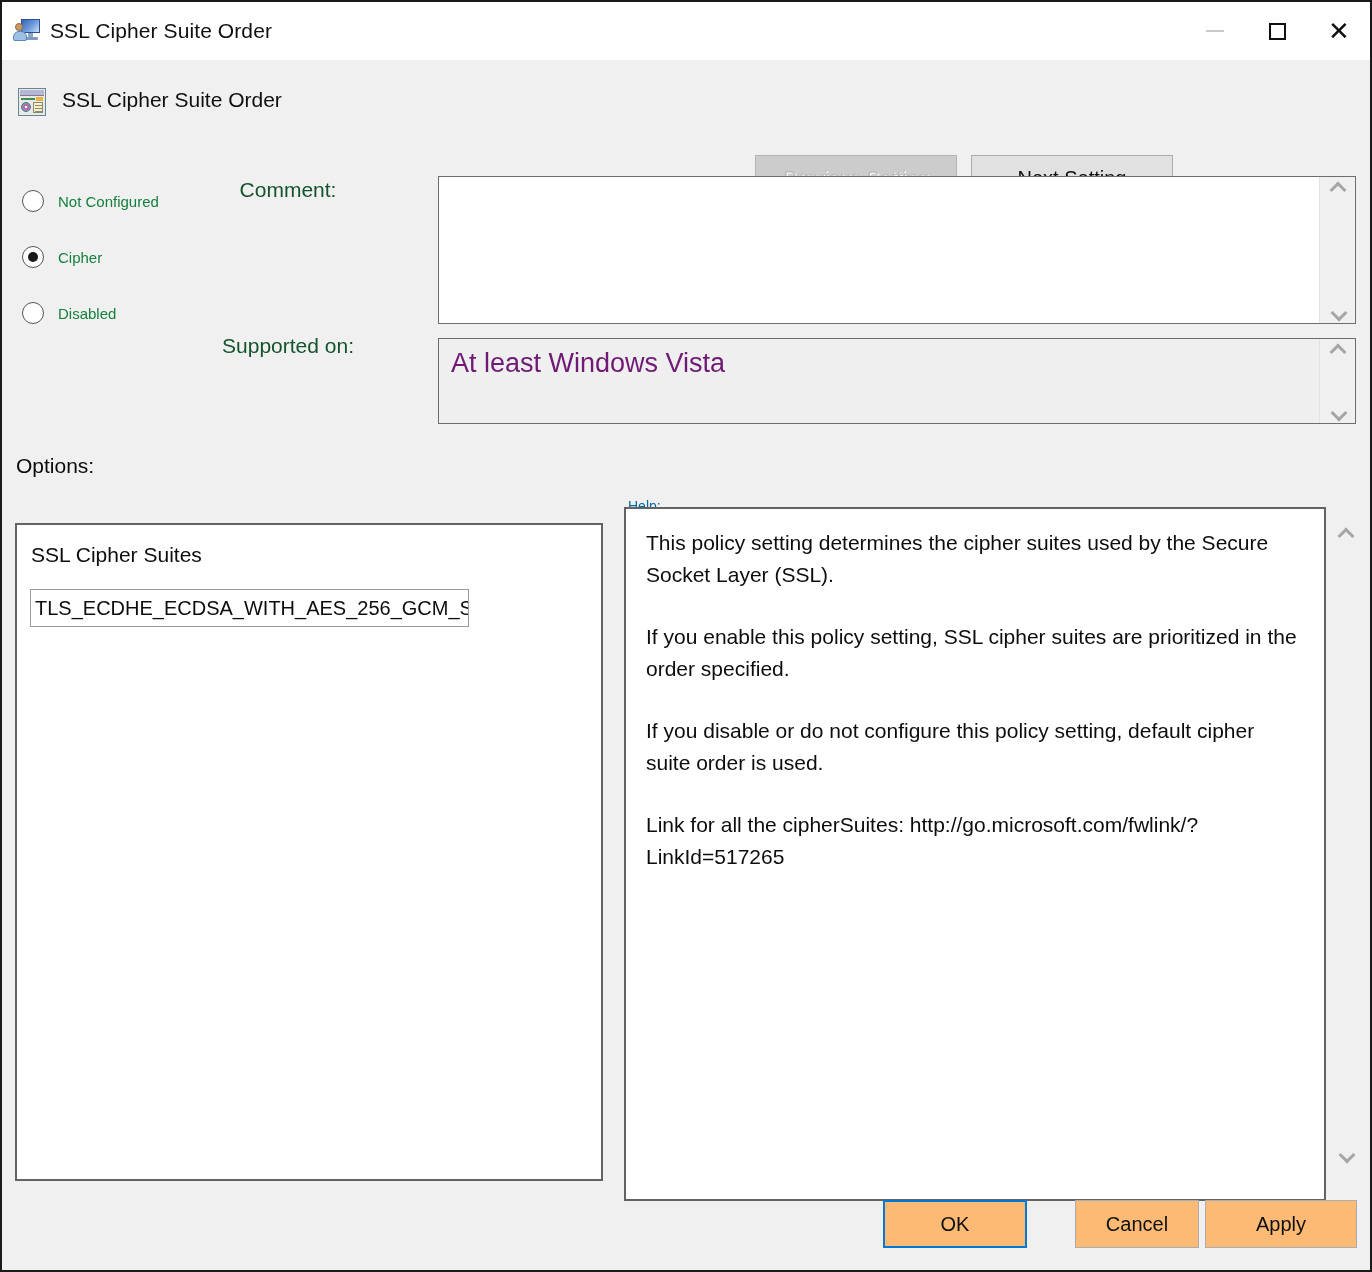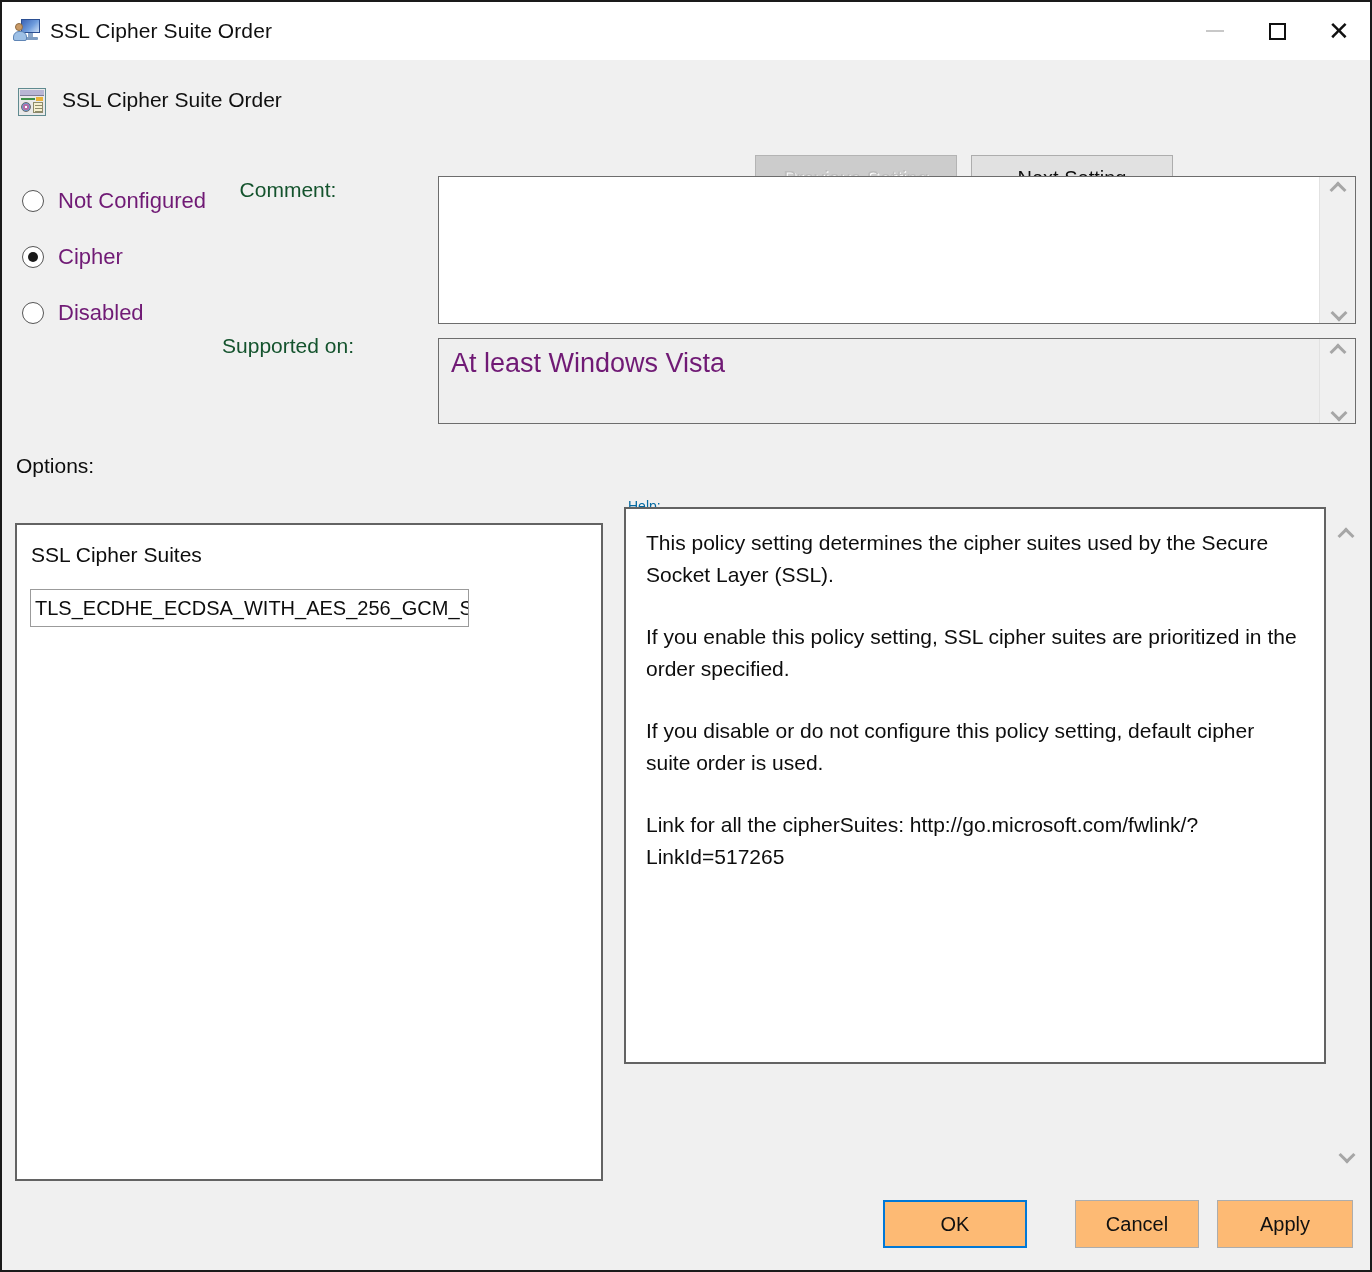"Not Configured" .radio-label { color: #701a75 -> #15803d; font-size: 22px -> 15px }
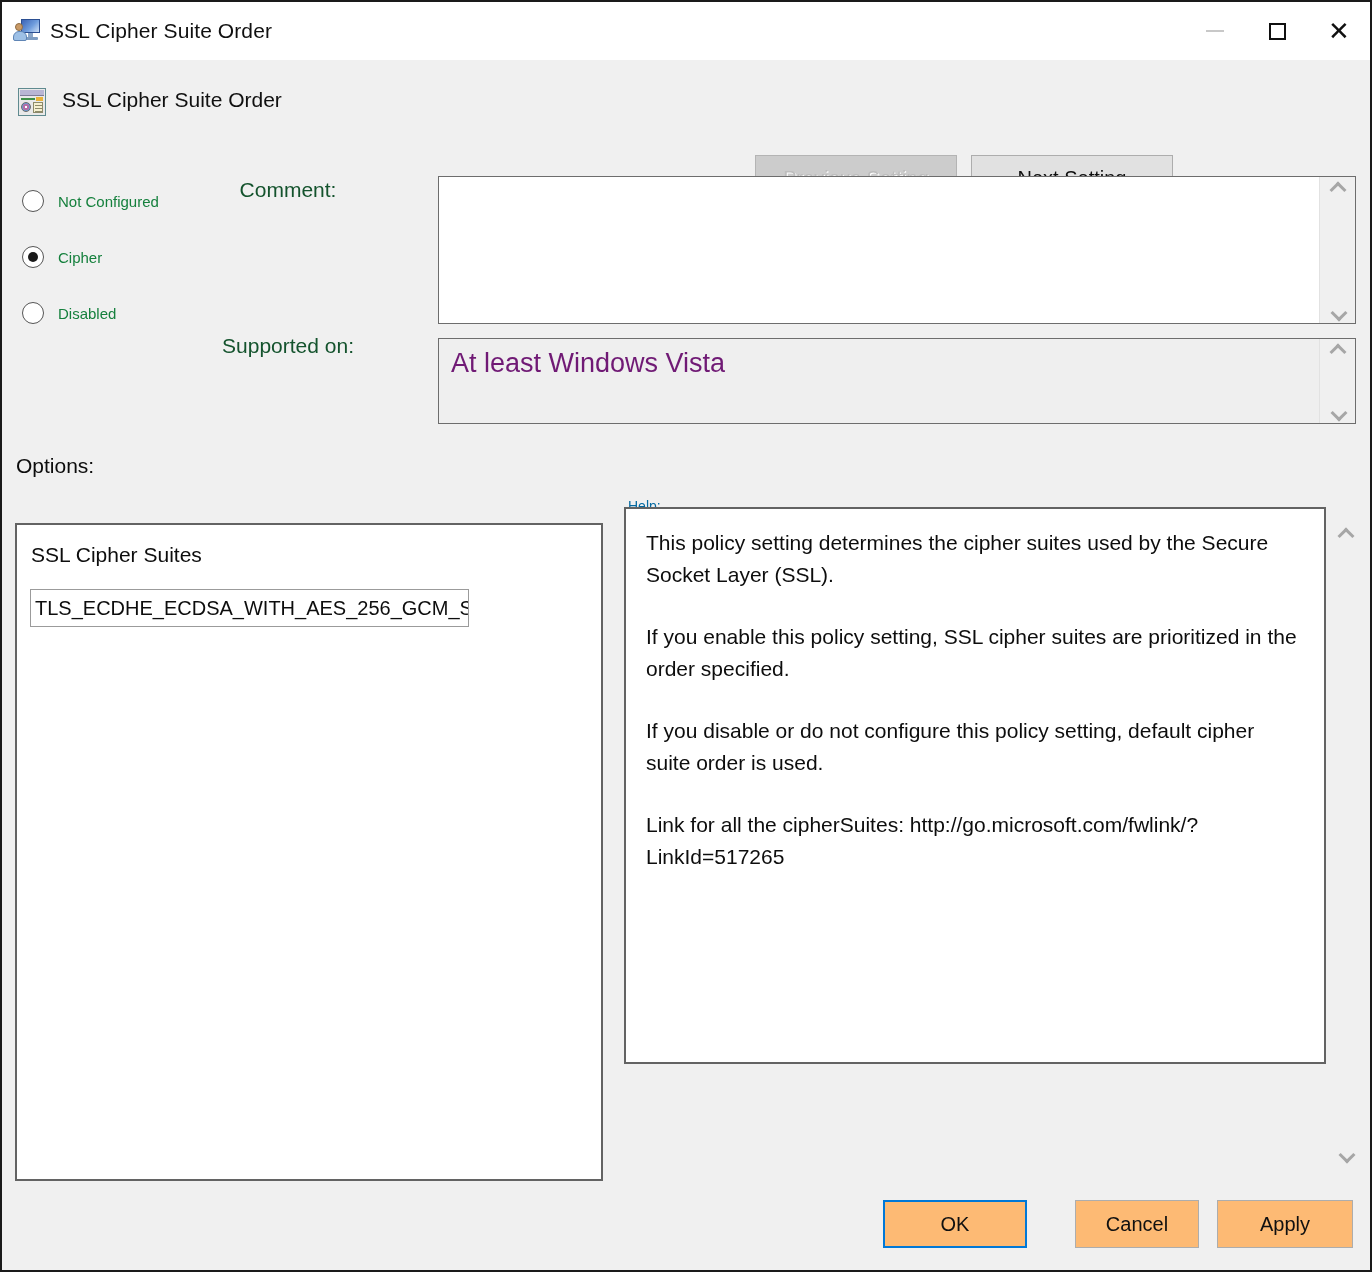"This policy setting determines the" #help-panel { height: 557px -> 694px }
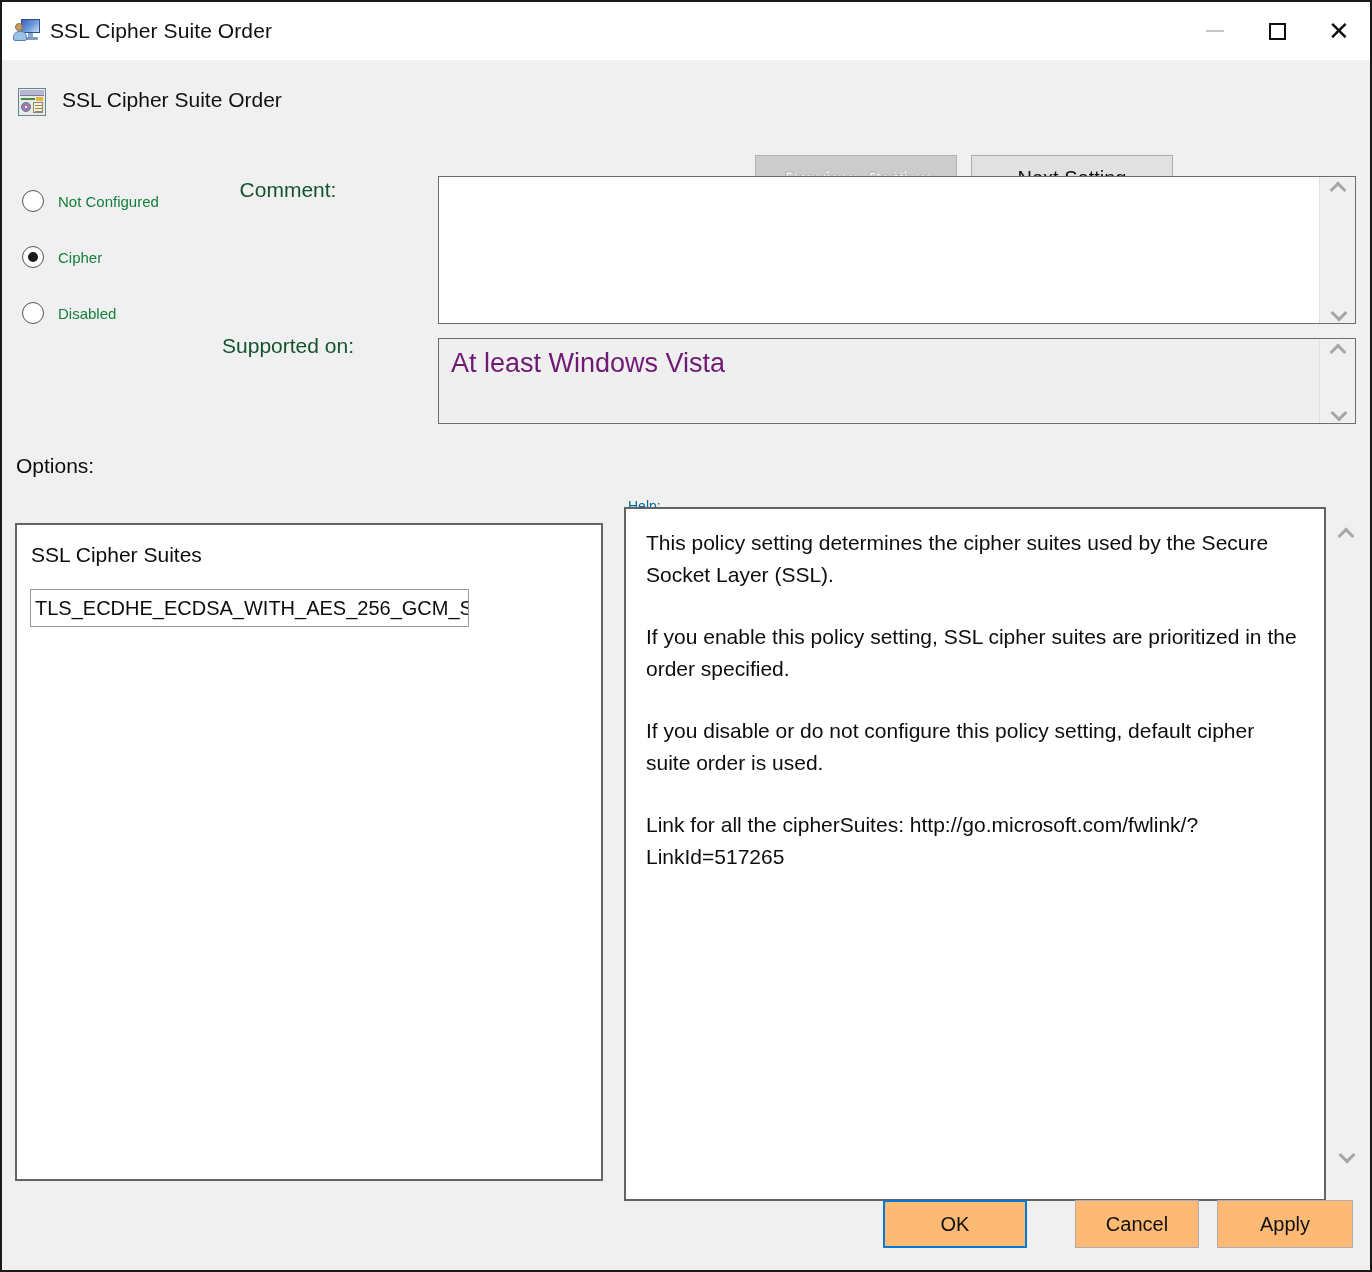"Apply" #apply-button { margin-left: 12px -> none; width: 136px -> 152px }
